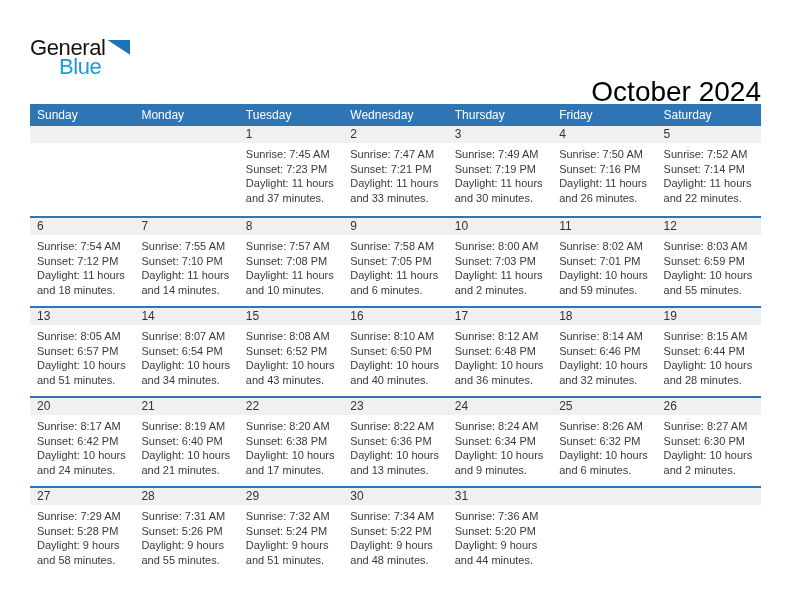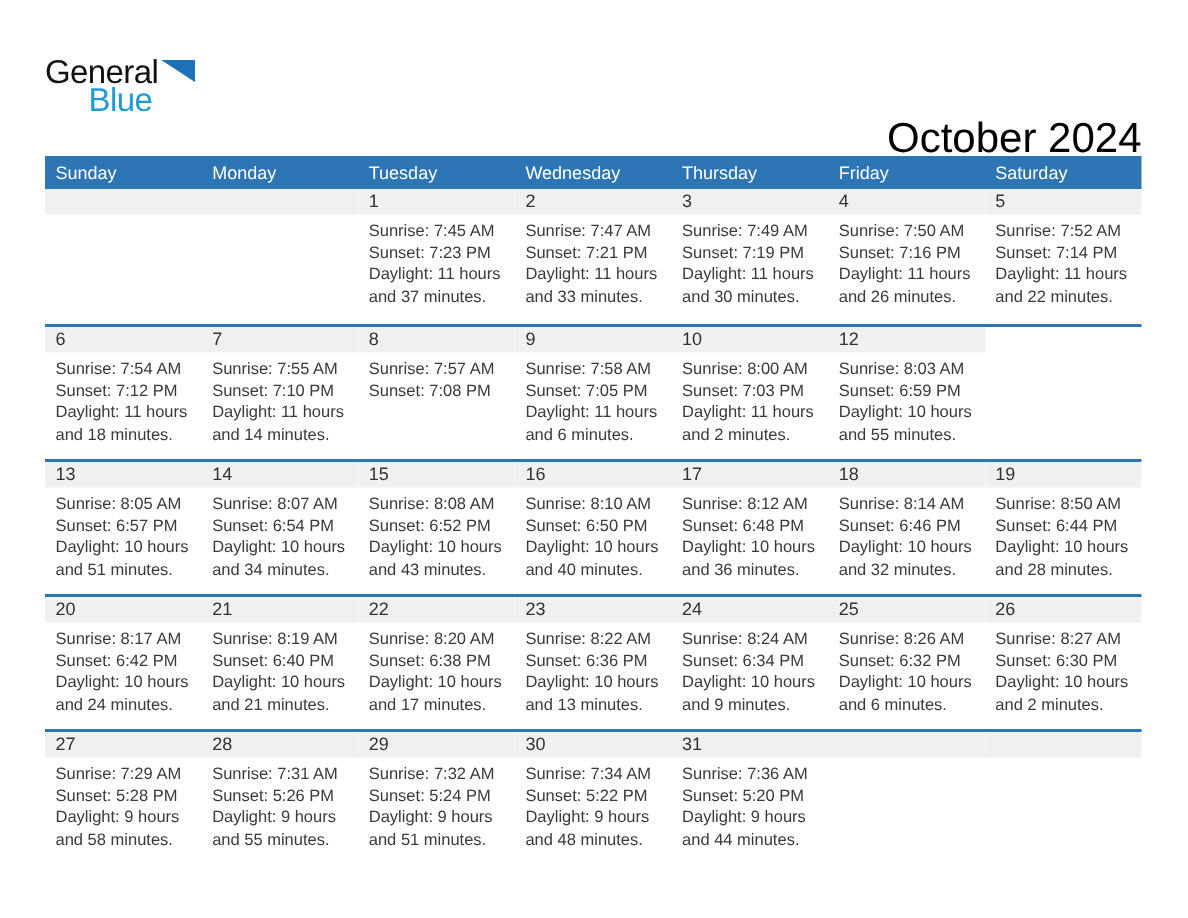"11" div.day-cell { html: none -> <div> <div>11</div> <div> <div>Sunrise: 8:02 AM</div> <div>Sunset: 7:01 PM</div> <div>Daylight: 10 hours and 59 minutes.</div> </div> </div> }
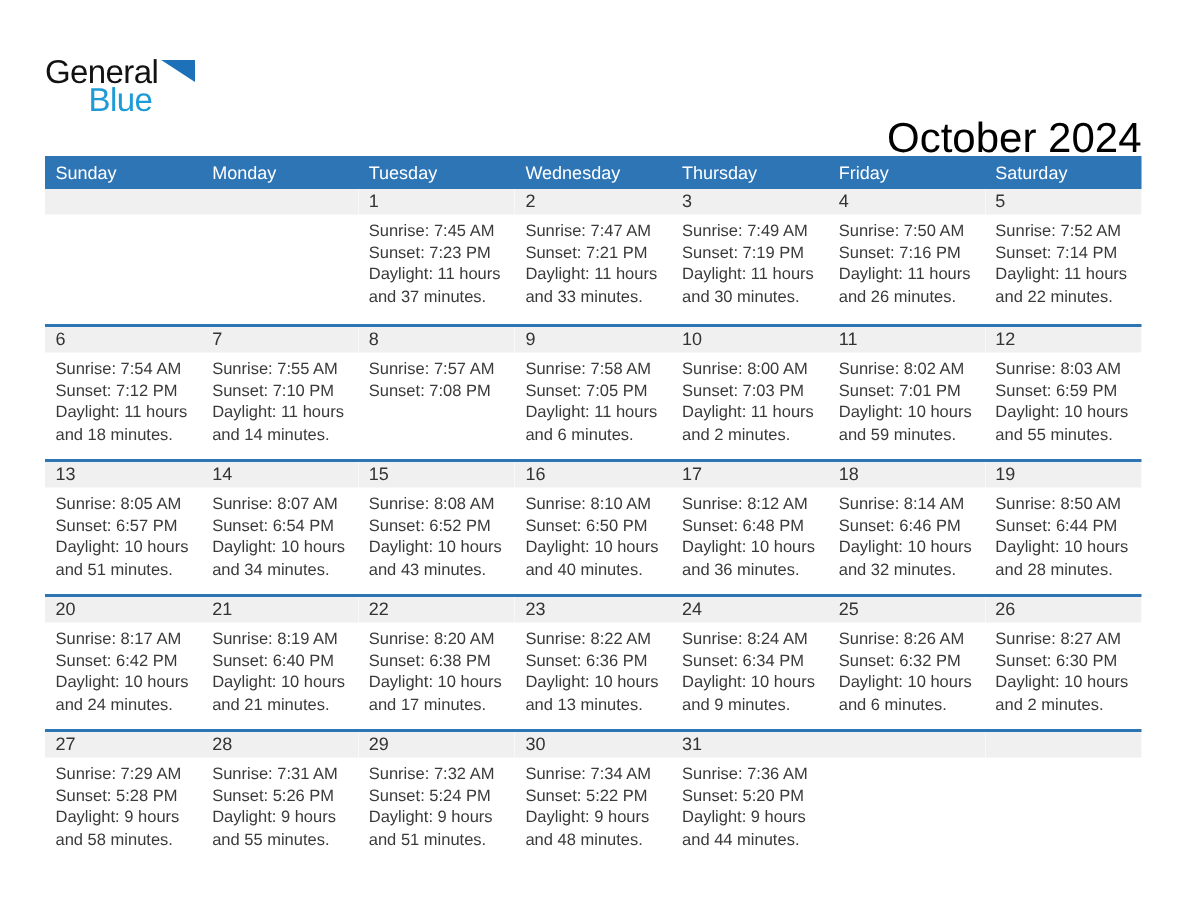"Daylight: 11 hours and 10" div.day-line { html: none -> <div>Daylight: 11 hours and 10 minutes.</div> }
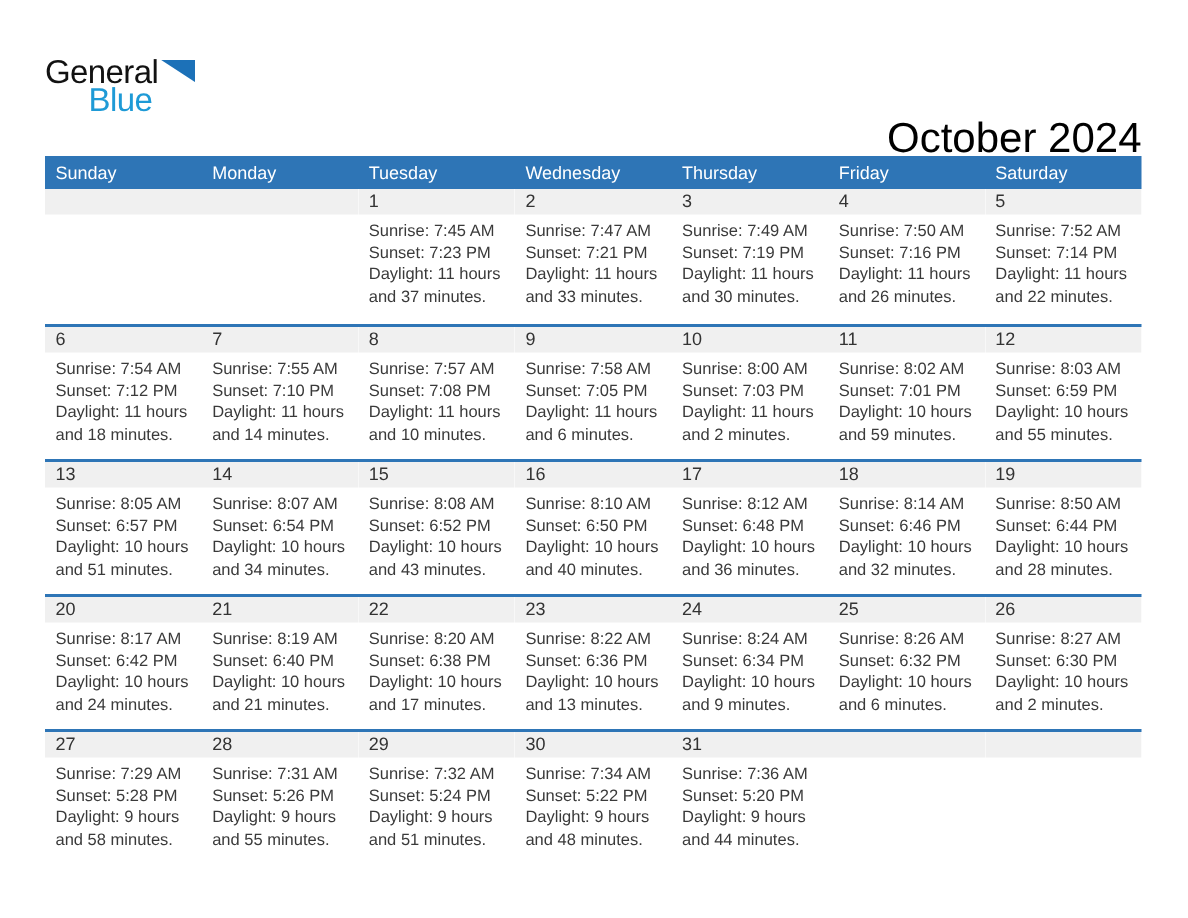"Sunrise: 8:50 AM" div.day-line { text: 8:50 -> 8:15 }
